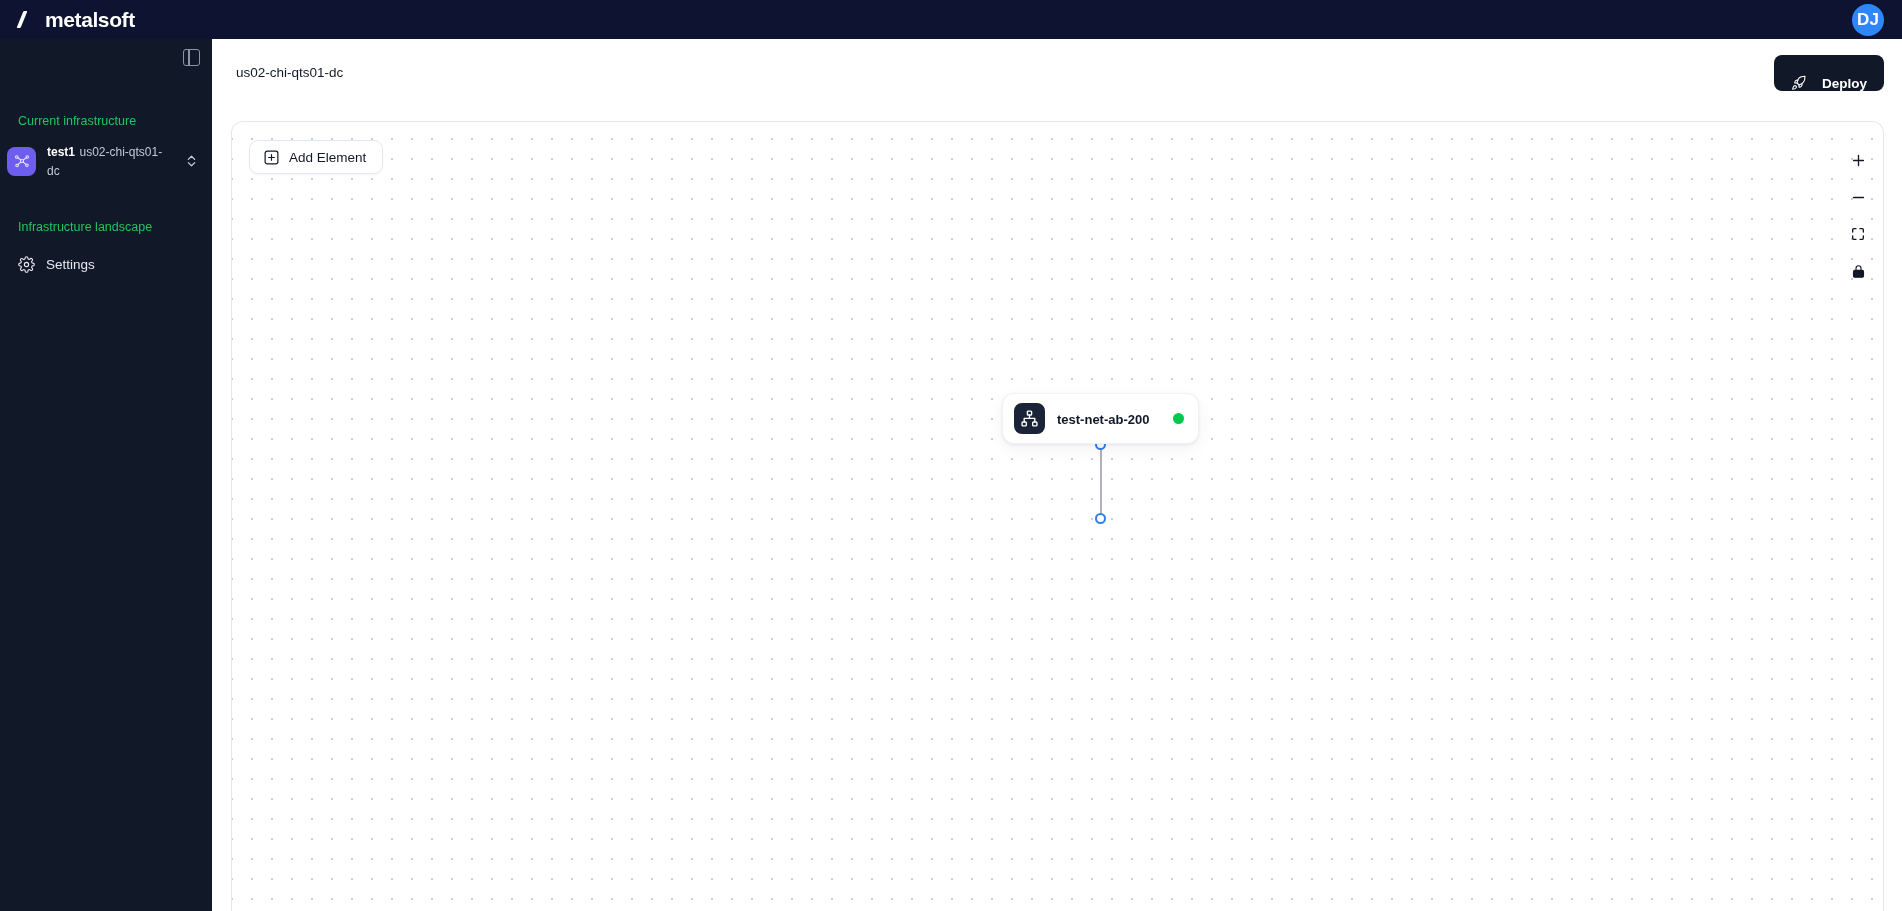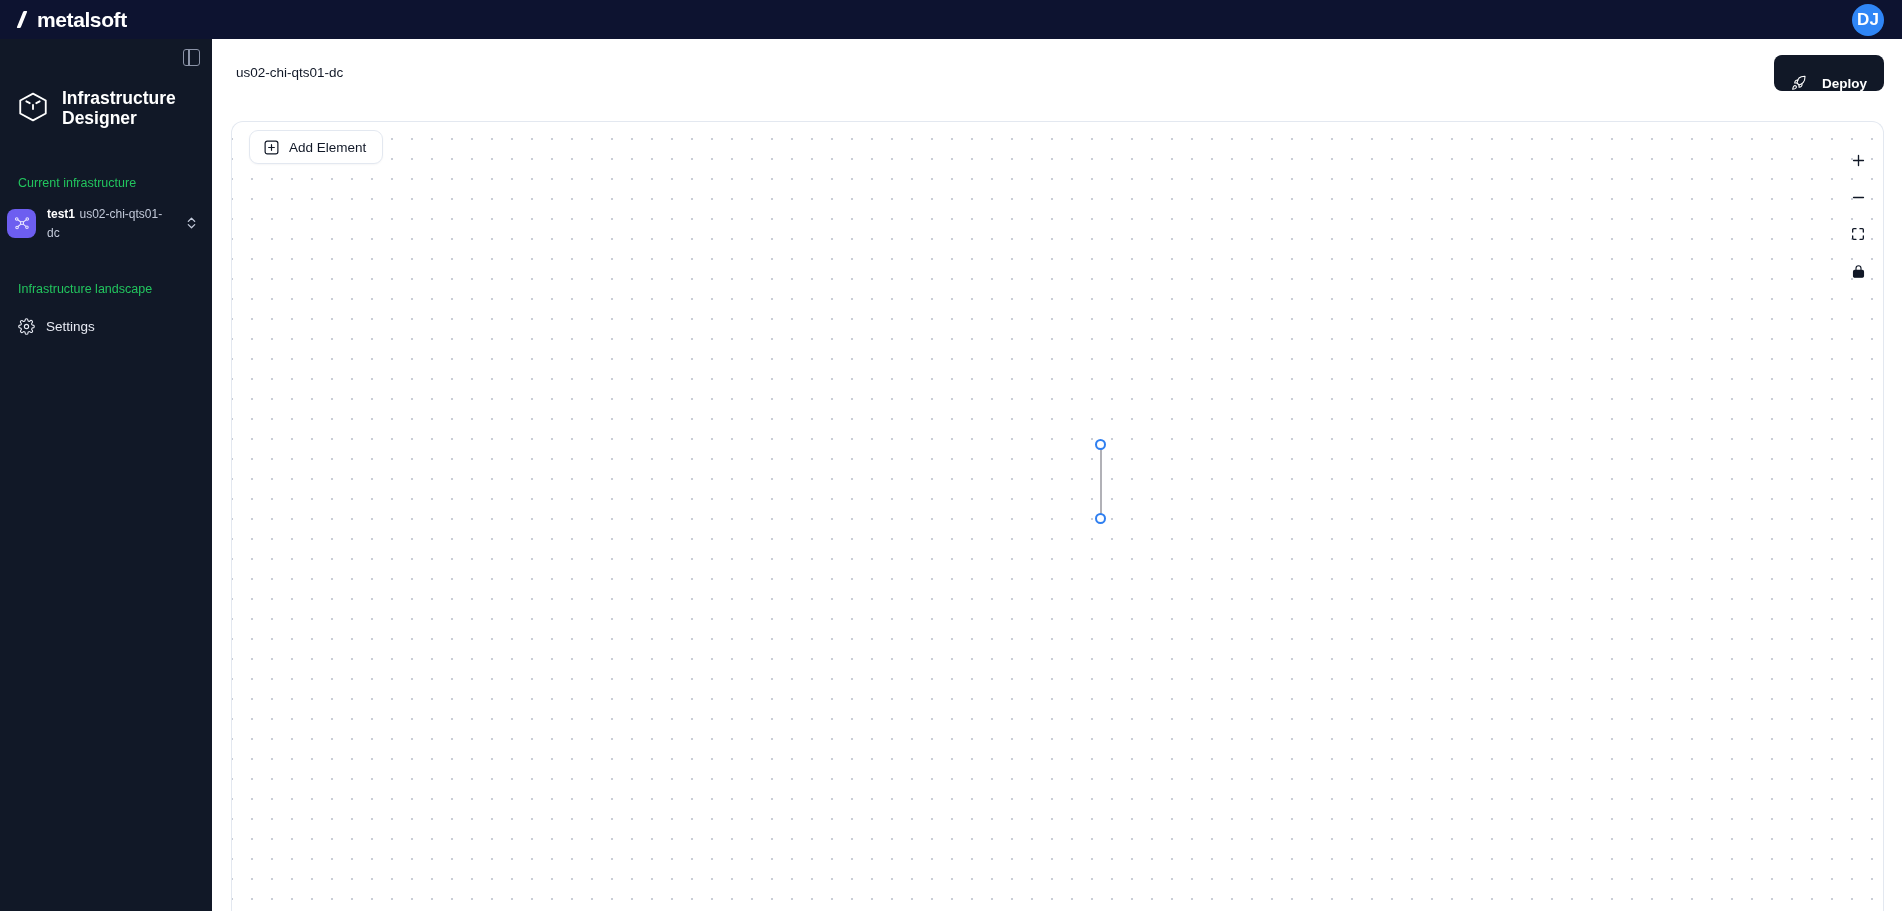"metalsoft" .brand-name { margin-left: none -> 8px }
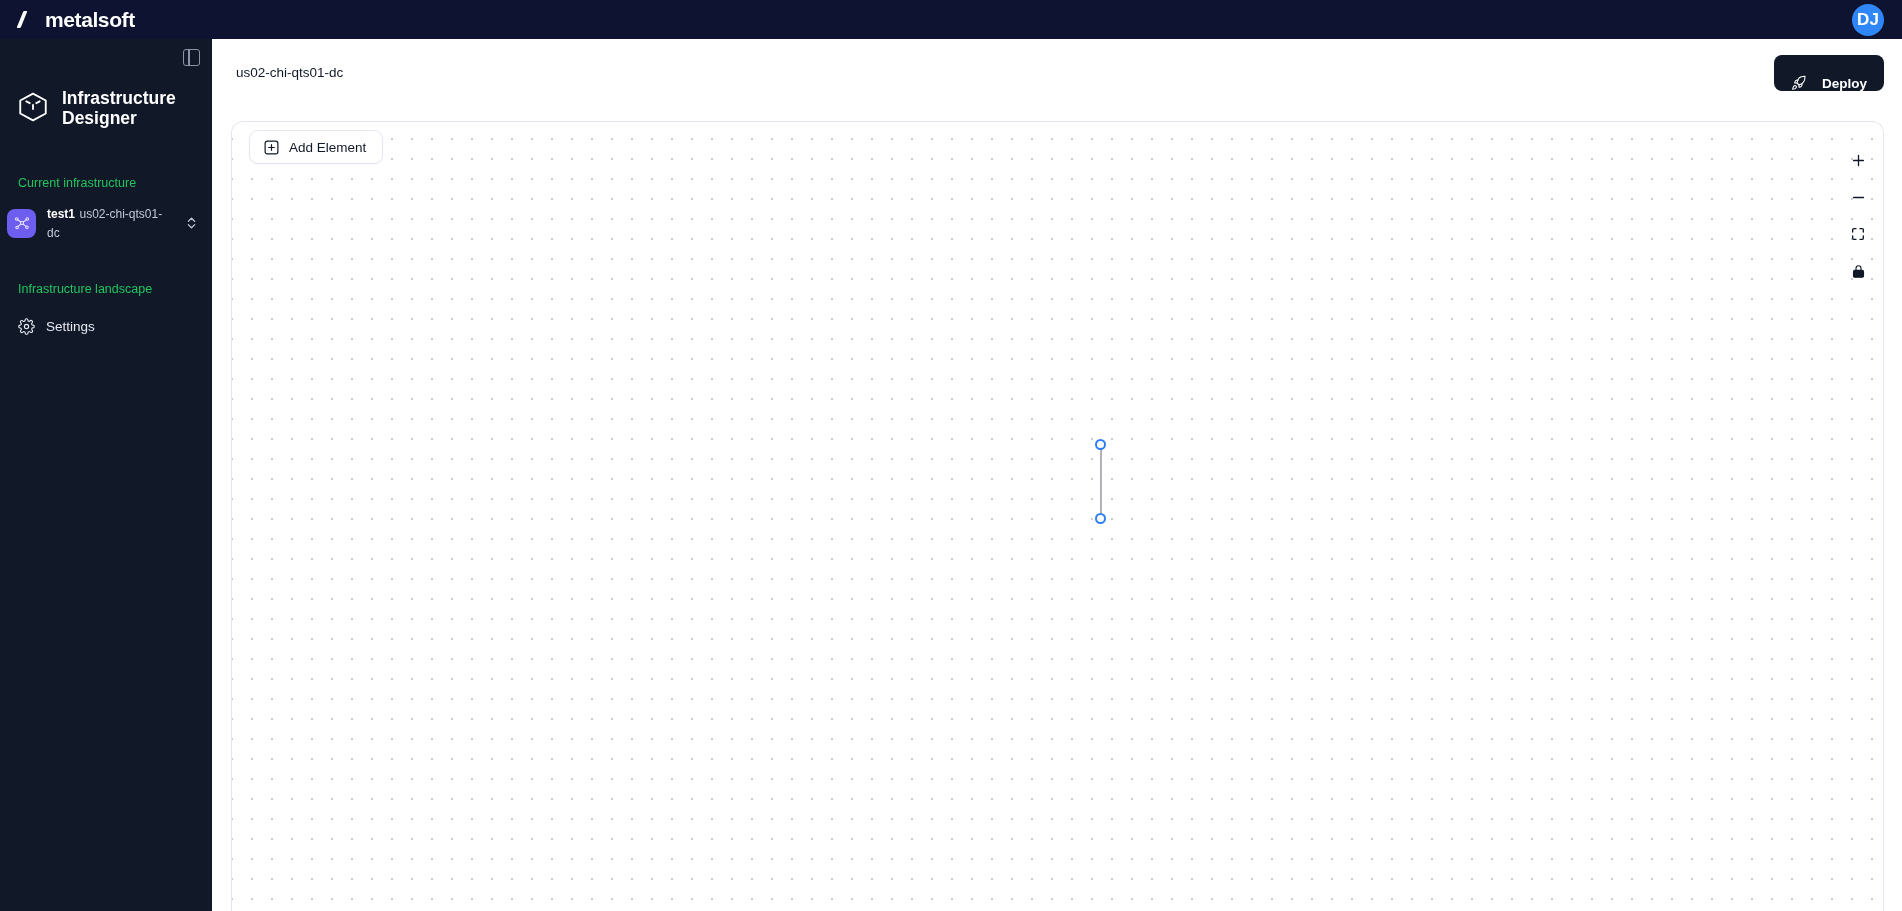"Infrastructure Designer" div.designer-head { html: <div> <span> <svg> <path></path> <path></path> <path></path> <path></path> </svg> </span> <span>Infrastructure Designer</span> </div> -> none }
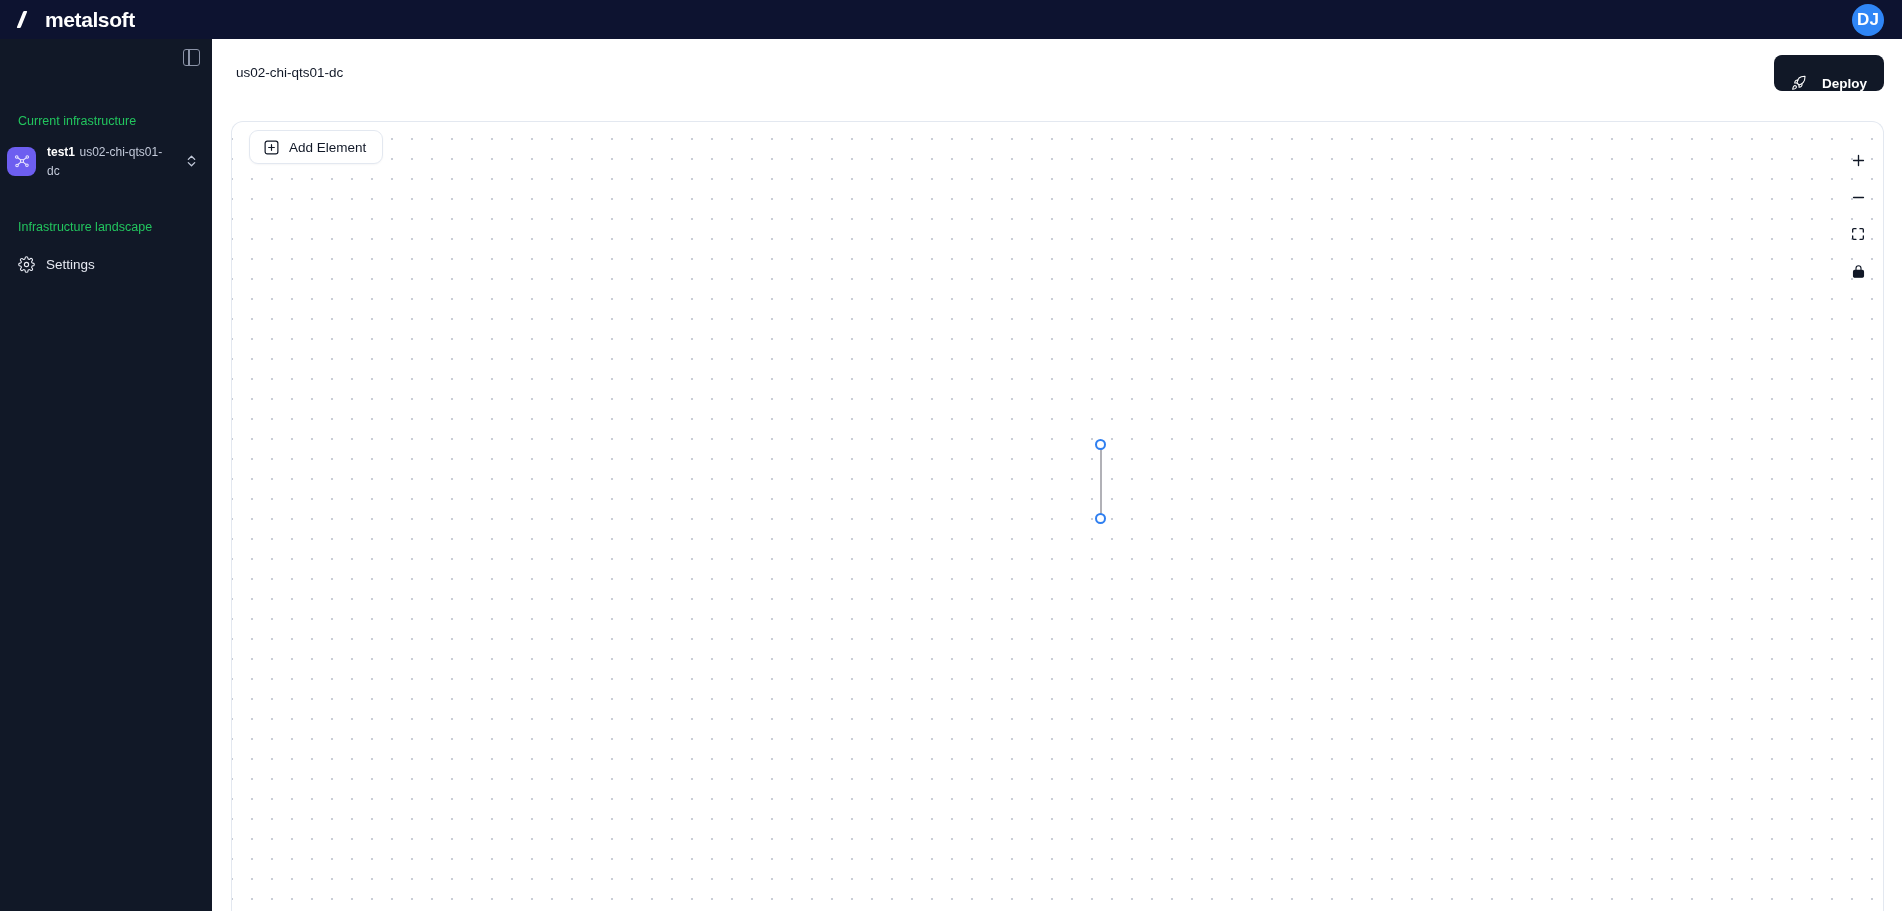"Add Element" .add-element-btn { top: 8px -> 18px }
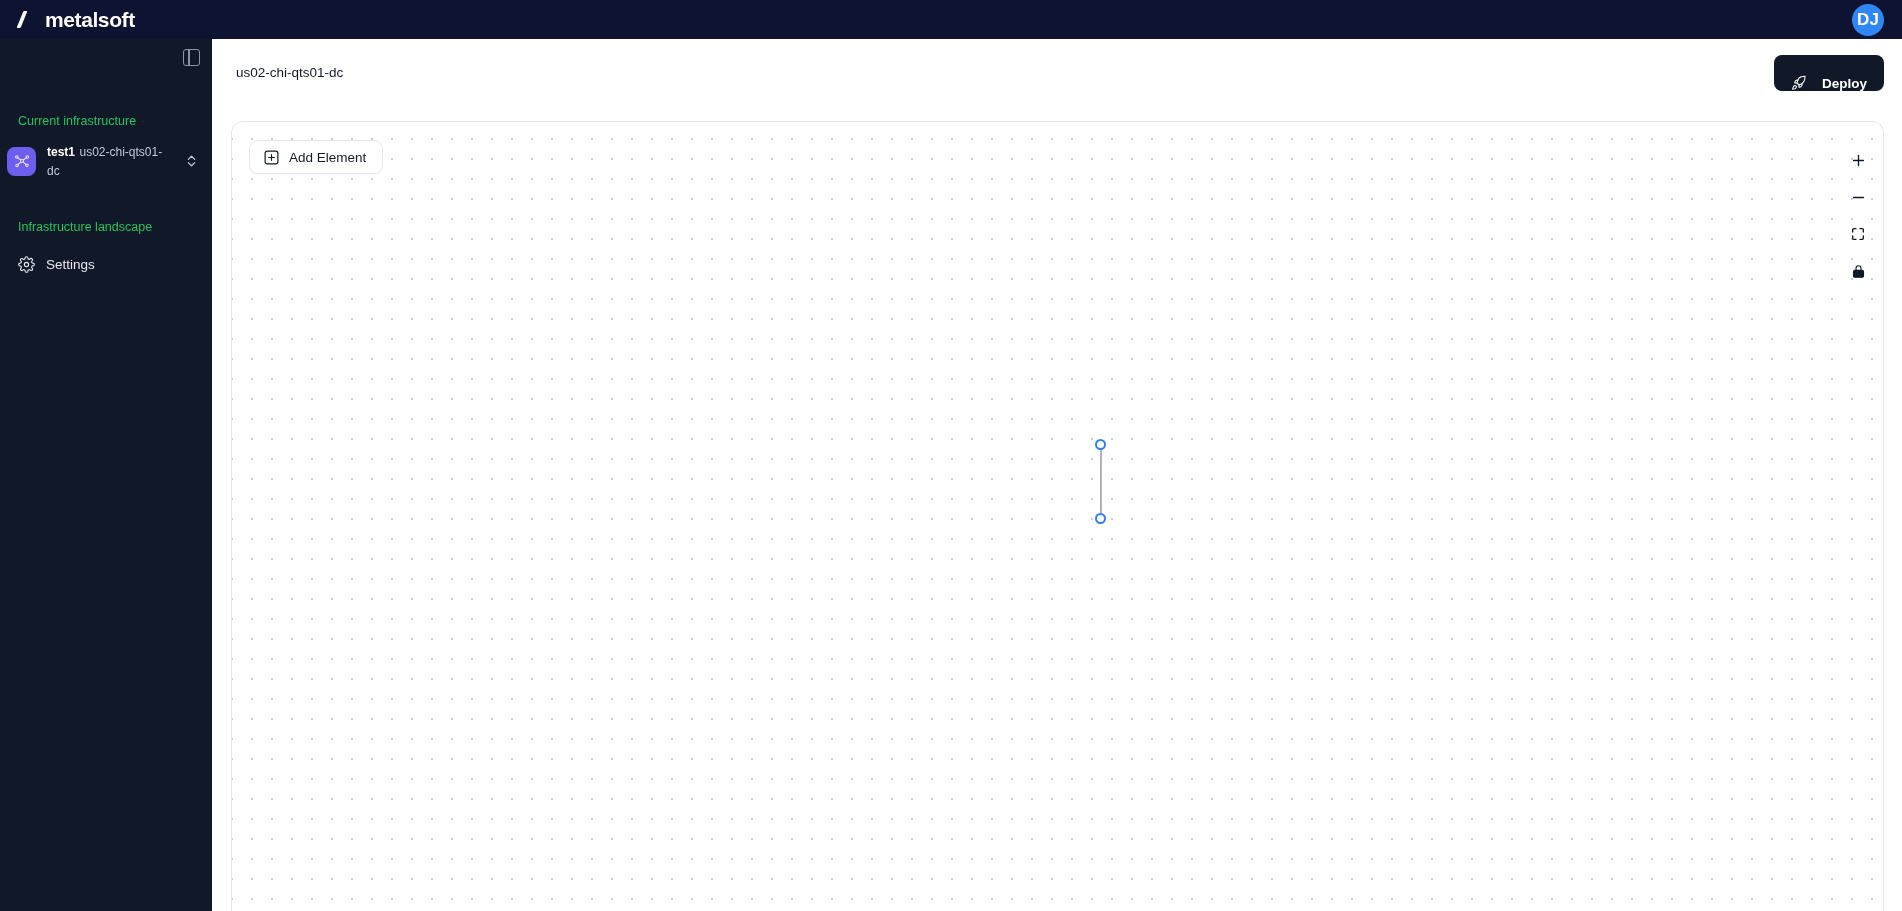"test-net-ab-200" div.node { html: none -> <div> <span> <svg> <rect></rect> <rect></rect> <rect></rect> <path></path> </svg> </span> <span> <span>test-net-ab-200</span> </span> <span></span> </div> }
